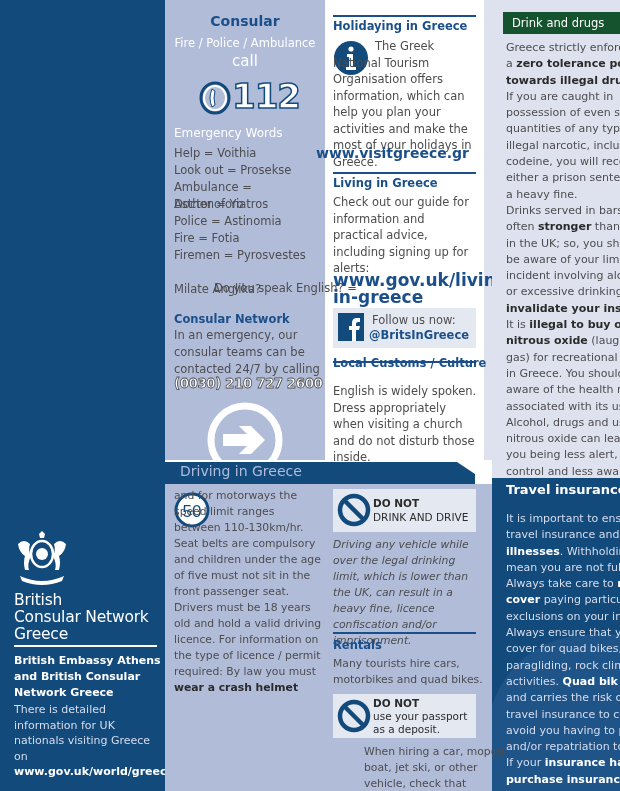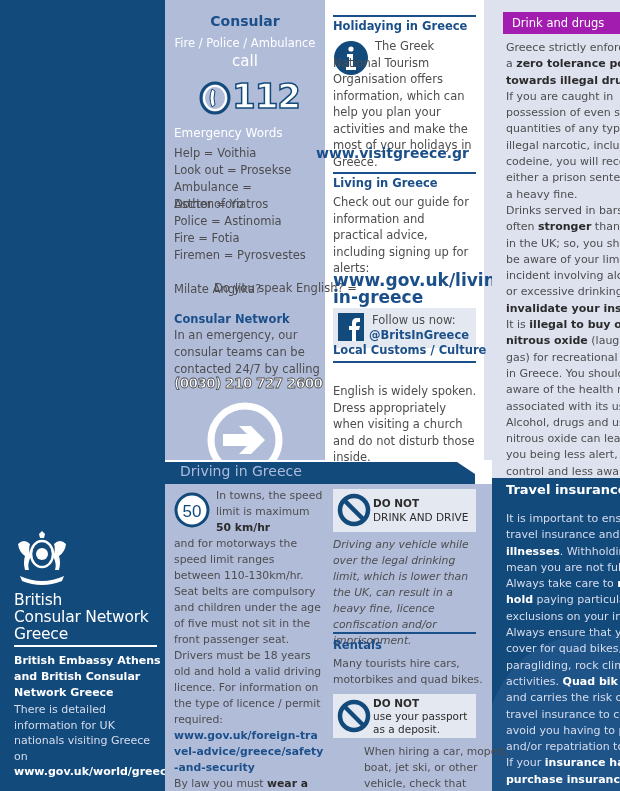"Drink and drugs" #drink-title { background: #a21caf -> #14532d }
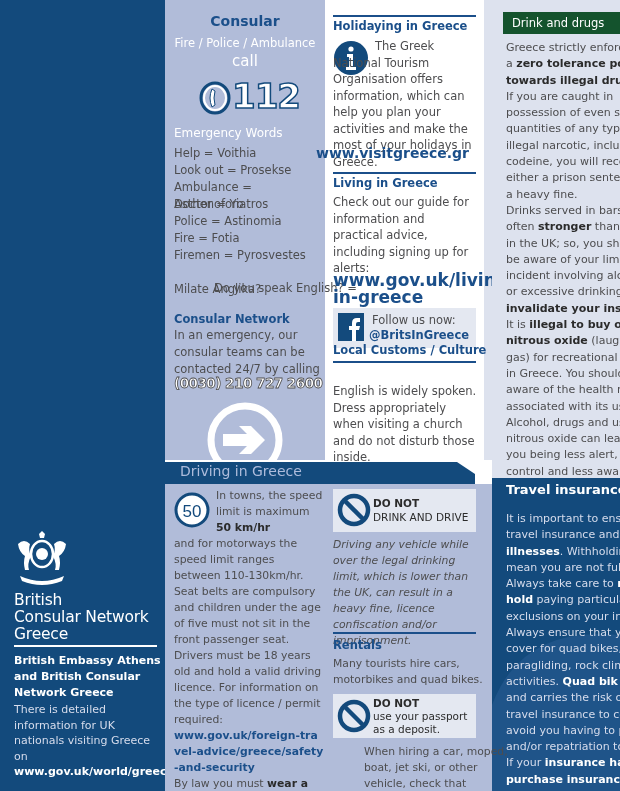"Local Customs / Culture" div.abs { top: 343px -> 356px }
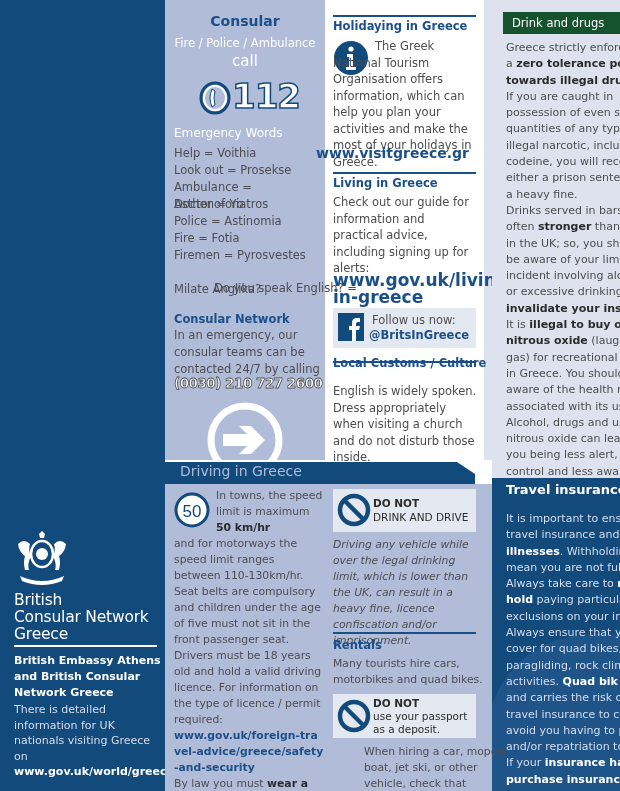"In towns, the speed limit" div { html: <div> <span>In towns, the speed limit is maximum</span> <b>50 km/hr</b> </div> -> none }
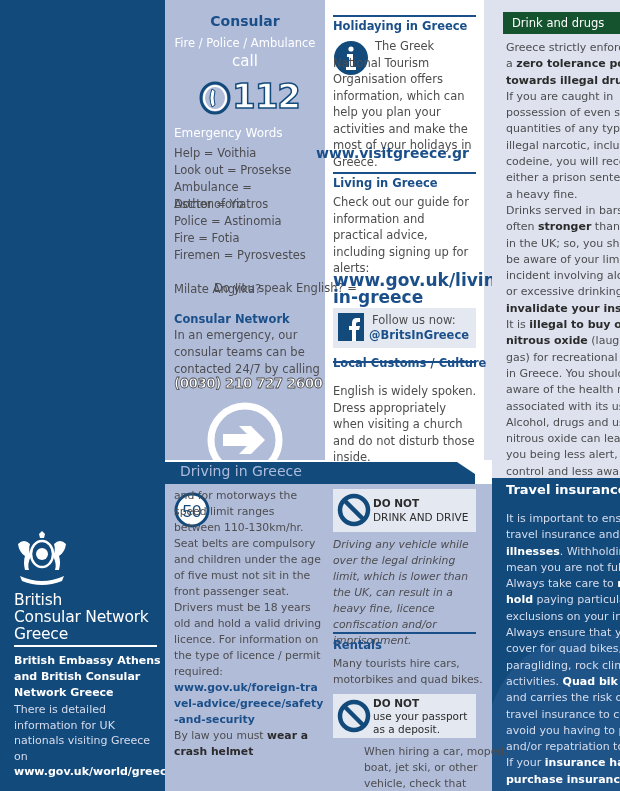"hold" b { text: hold -> cover }
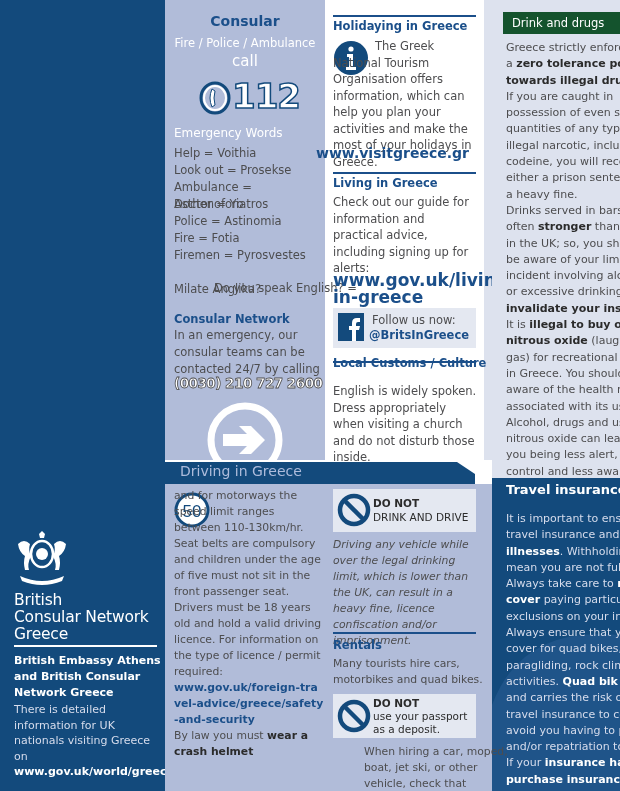"www.gov.uk/foreign-travel-advice/greece/" div.link { html: <div>www.gov.uk/foreign-travel-advice/greece/safety-and-security</div> -> none }
